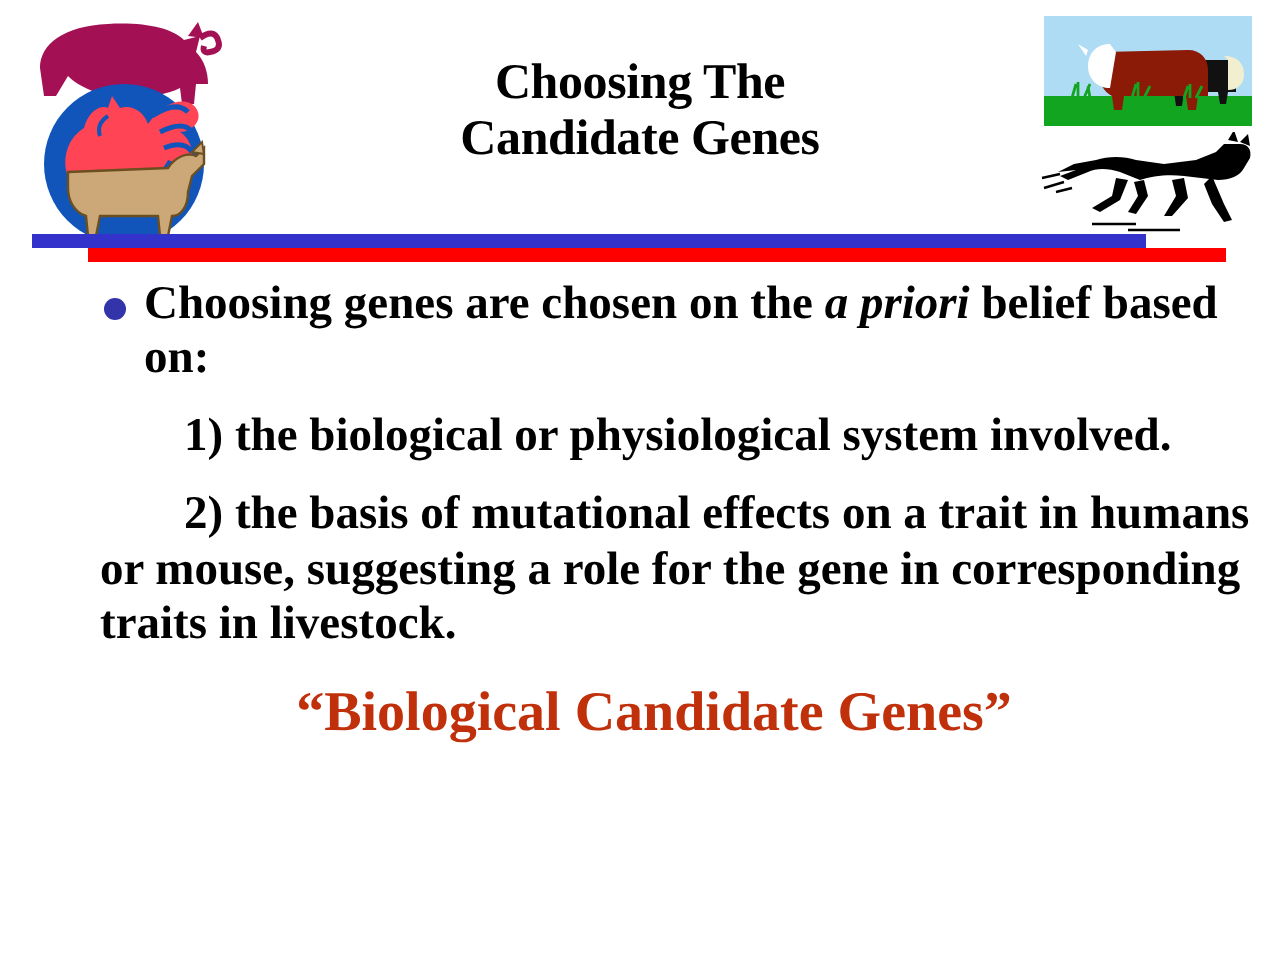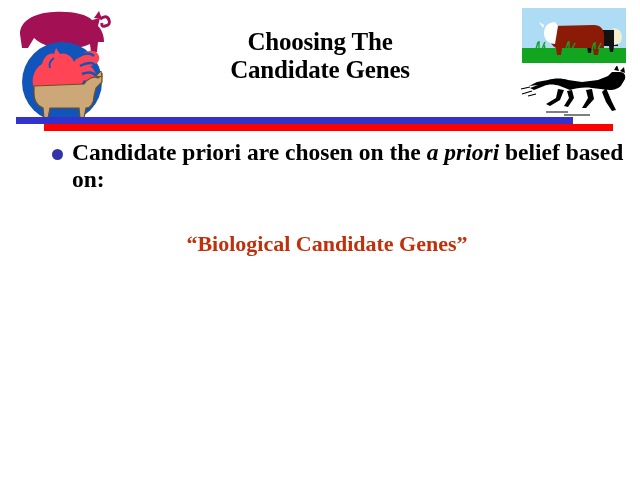"Candidate priori are chosen on" span { text: Candidate priori -> Choosing genes }
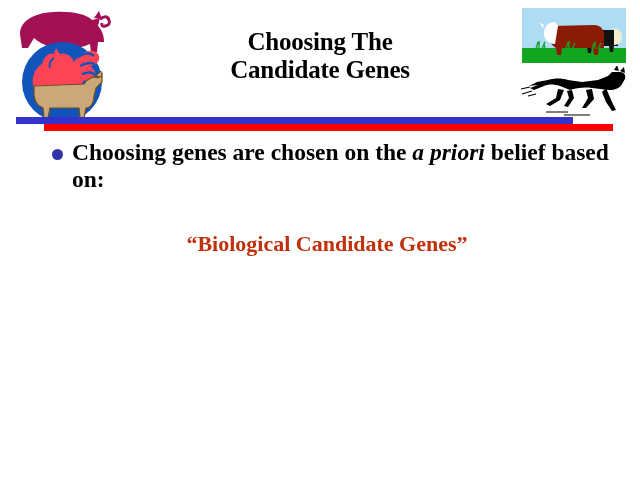"1) the biological or physiological" p.para { html: none -> <p>1) the biological or physiological system involved.</p> }
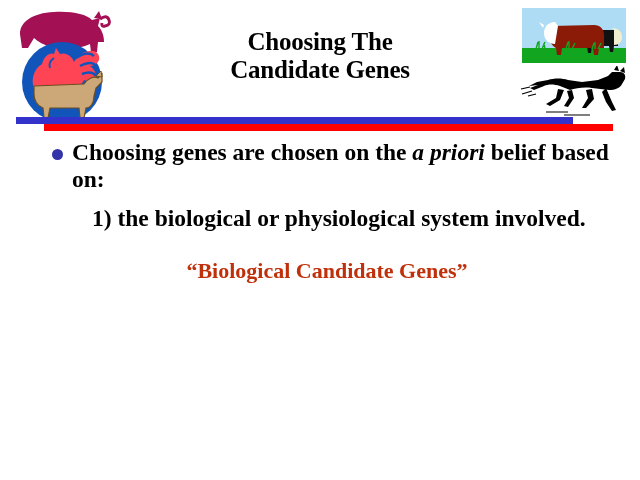"2) the basis of mutational" p.para { html: none -> <p>2) the basis of mutational effects on a trait in humans or mouse, suggesting a role for the gene in corresponding traits in livestock.</p> }
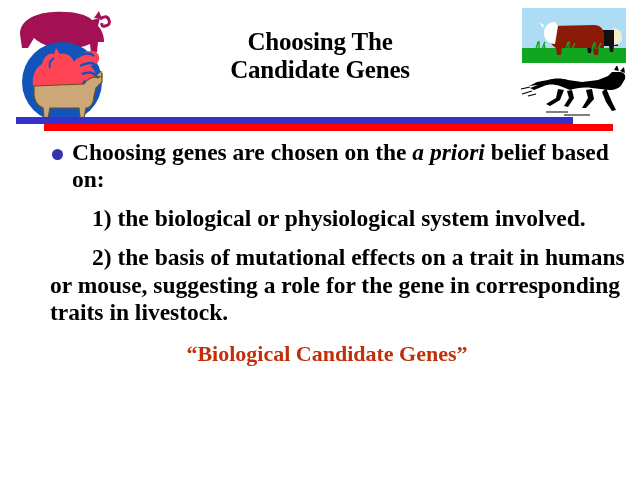"“Biological Candidate Genes”" #closing-line { font-size: 22px -> 28px }
